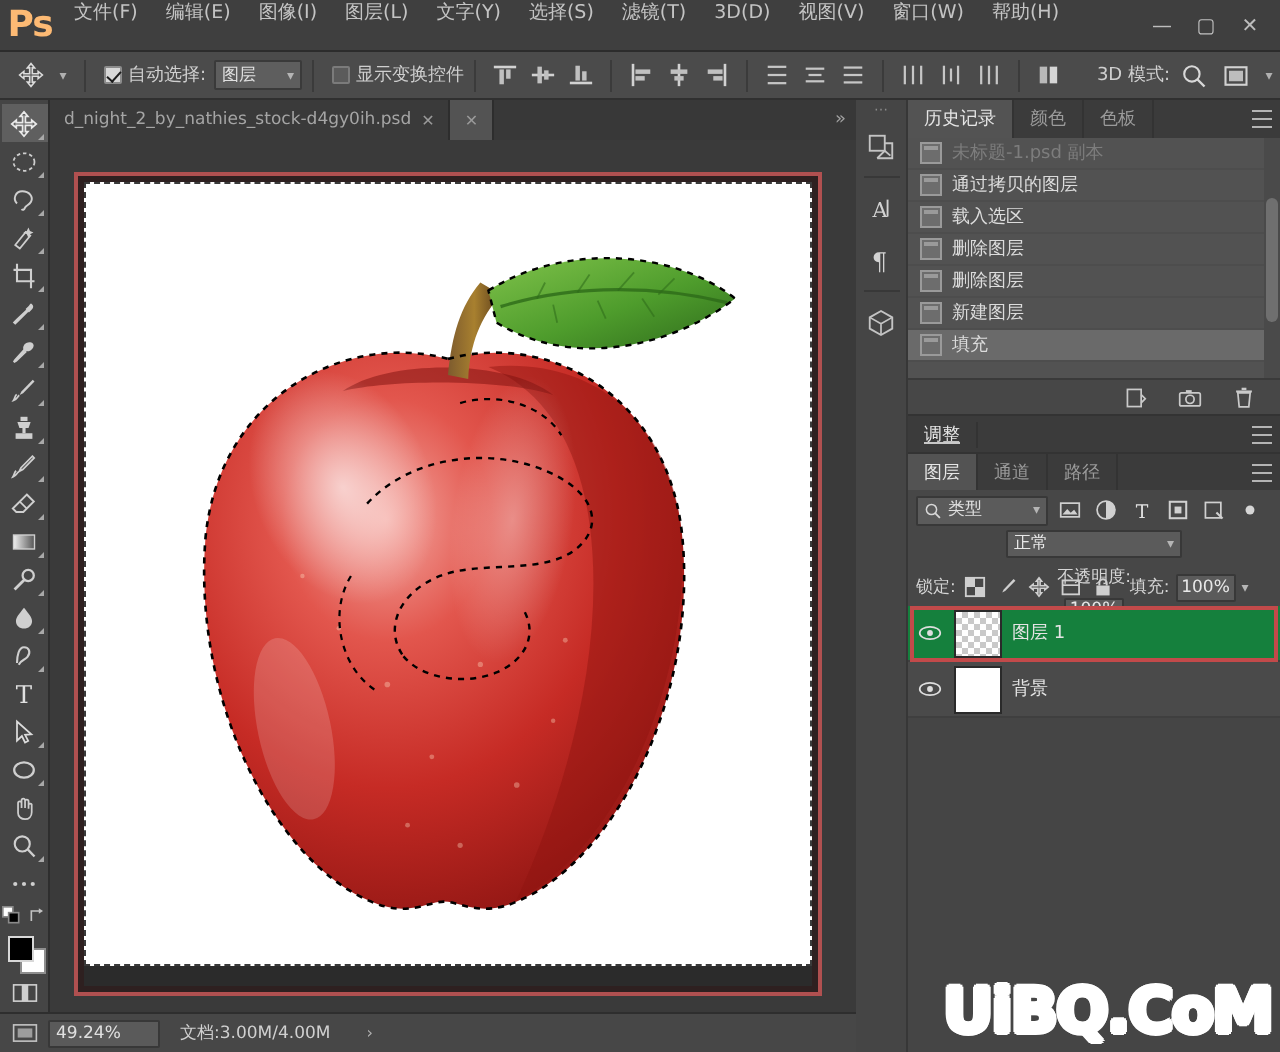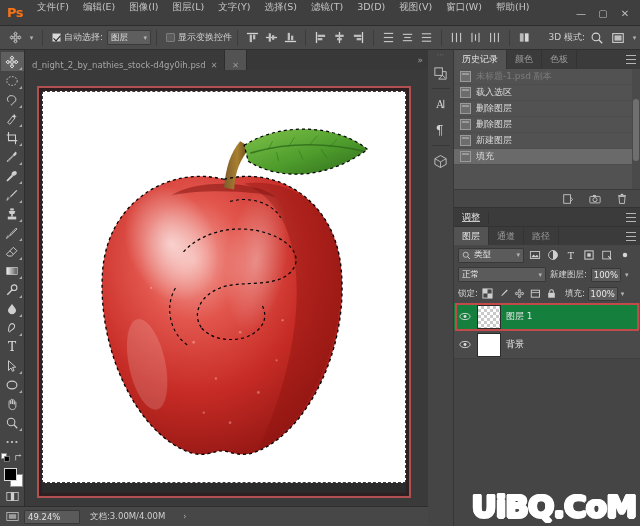"Ps" .ps-logo { color: #f97316 -> #fdba74; font-size: 13px -> 18px }
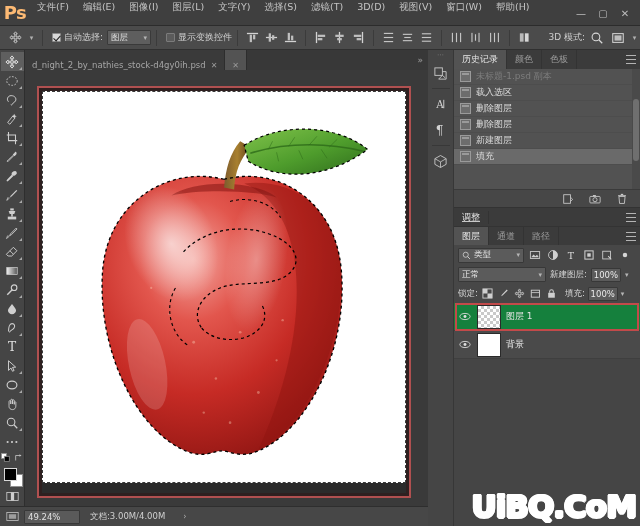"d_night_2_by_nathies_stock-d4gy0ih.psd" .tab { align-items: flex-end -> center }
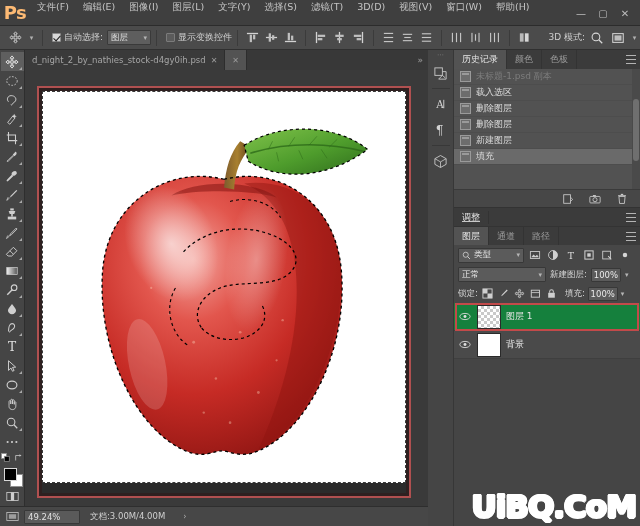"通过拷贝的图层" div.hist-row { html: none -> <div> <span></span> <span>通过拷贝的图层</span> </div> }
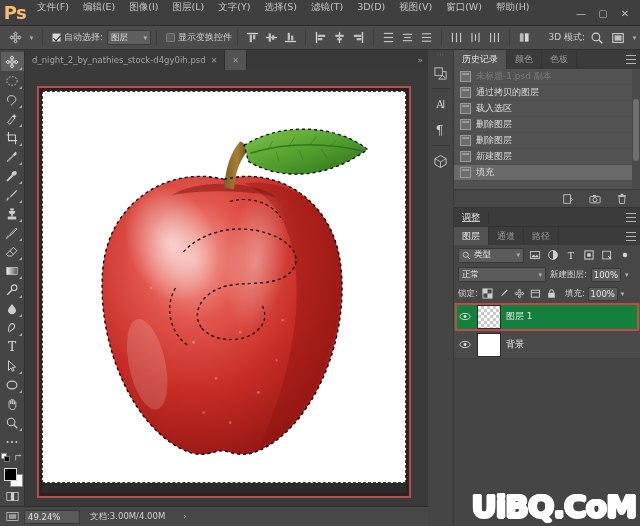"正常" .blend-row { flex-direction: none -> column }
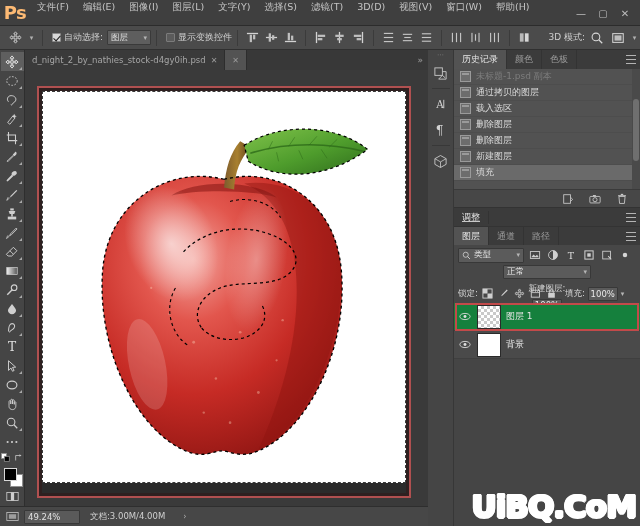"新建图层:" span.opa-label { text: 新建图层 -> 不透明度 }
